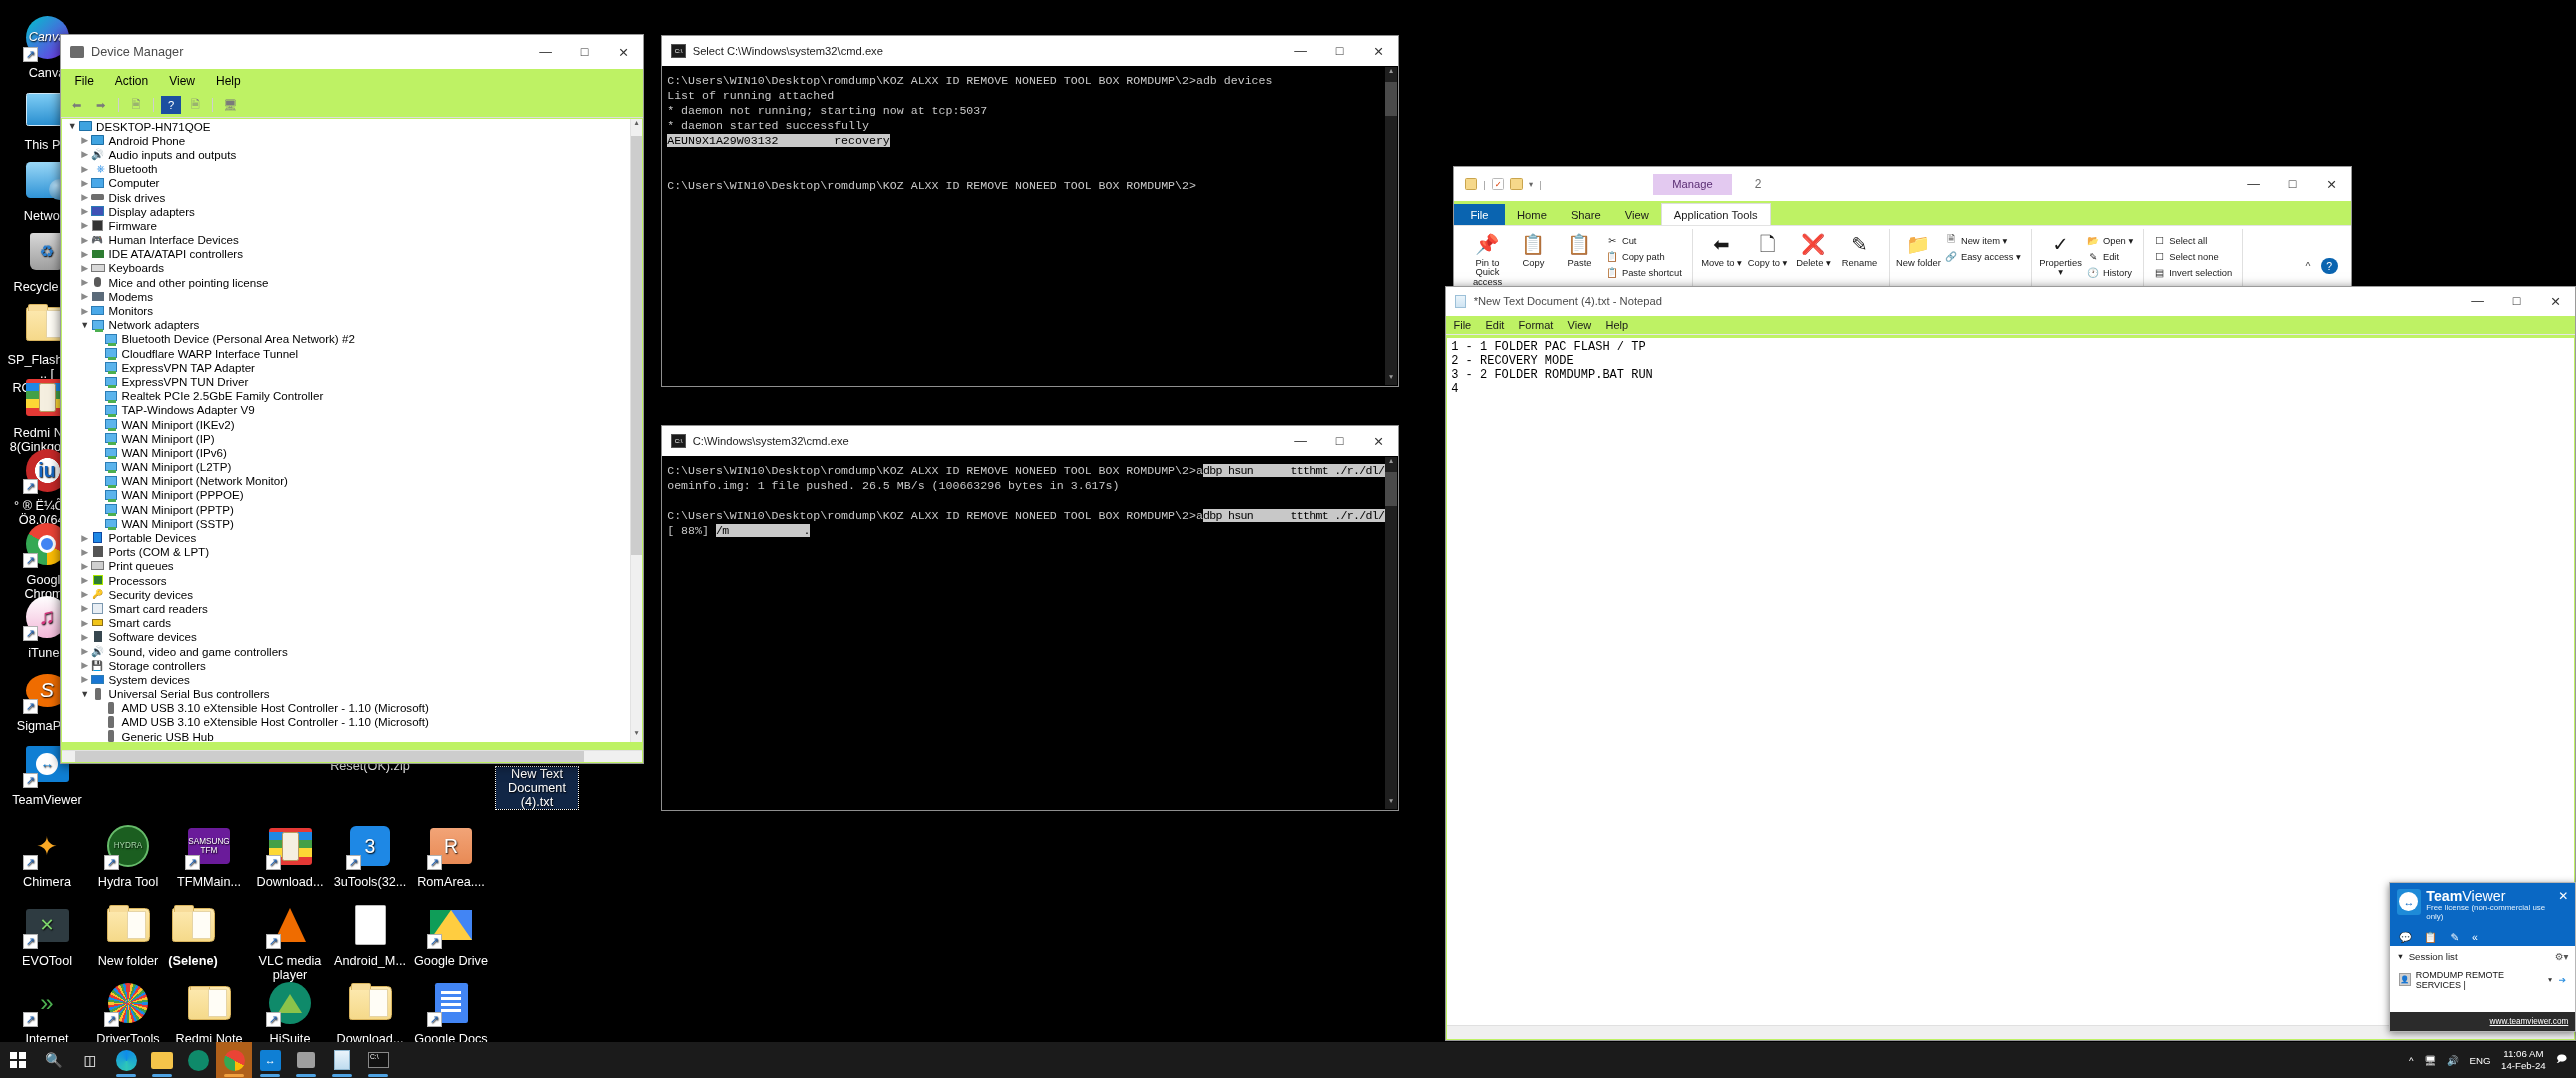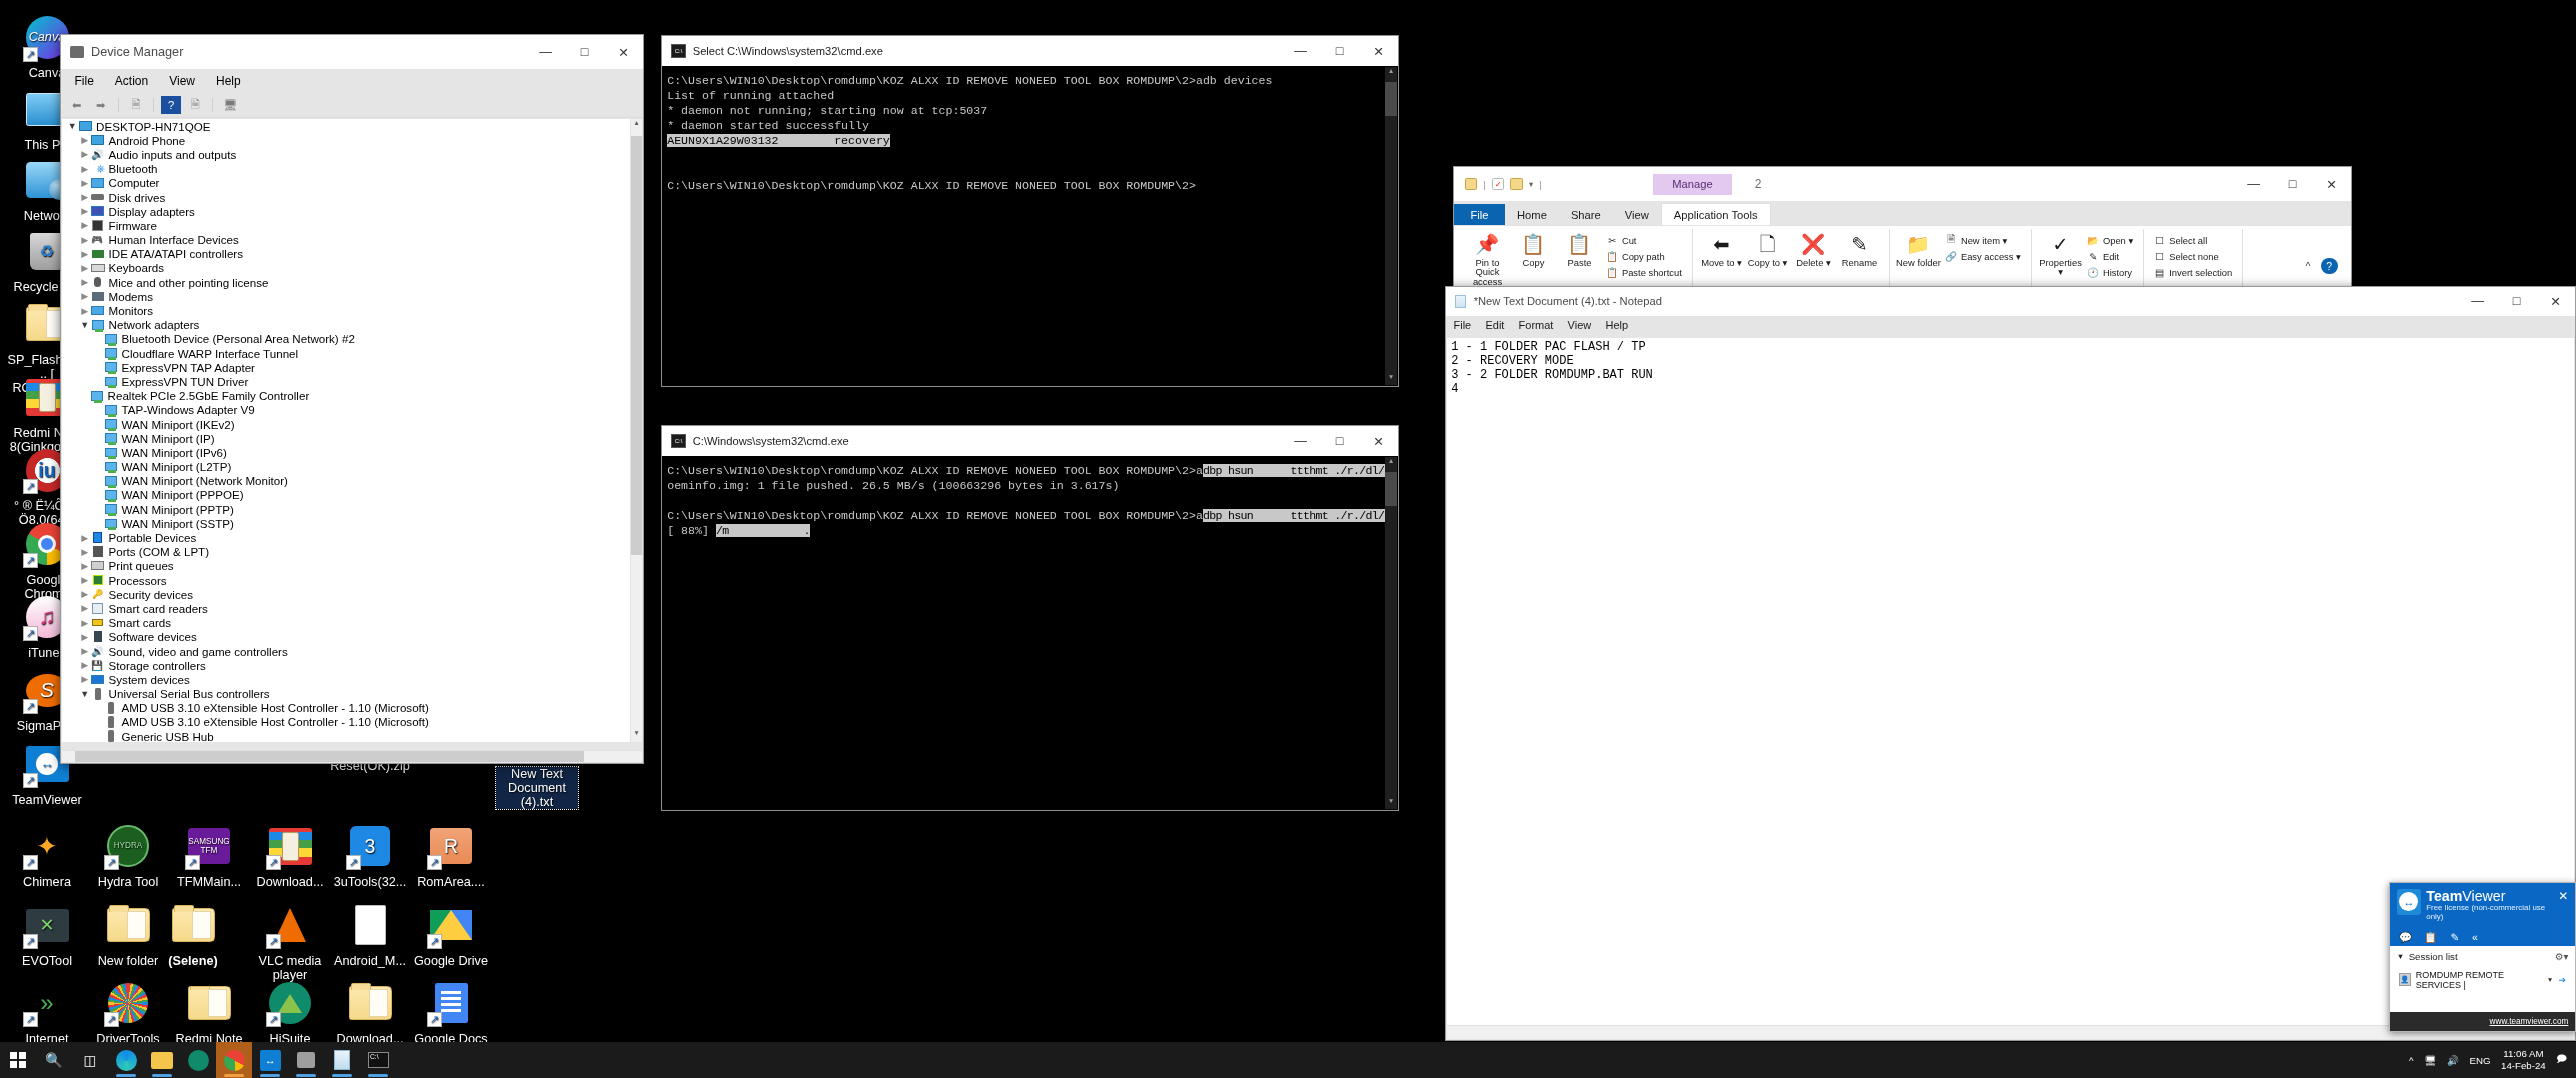"Device Manager" .win { background: #e5e5e5 -> #bef264 }
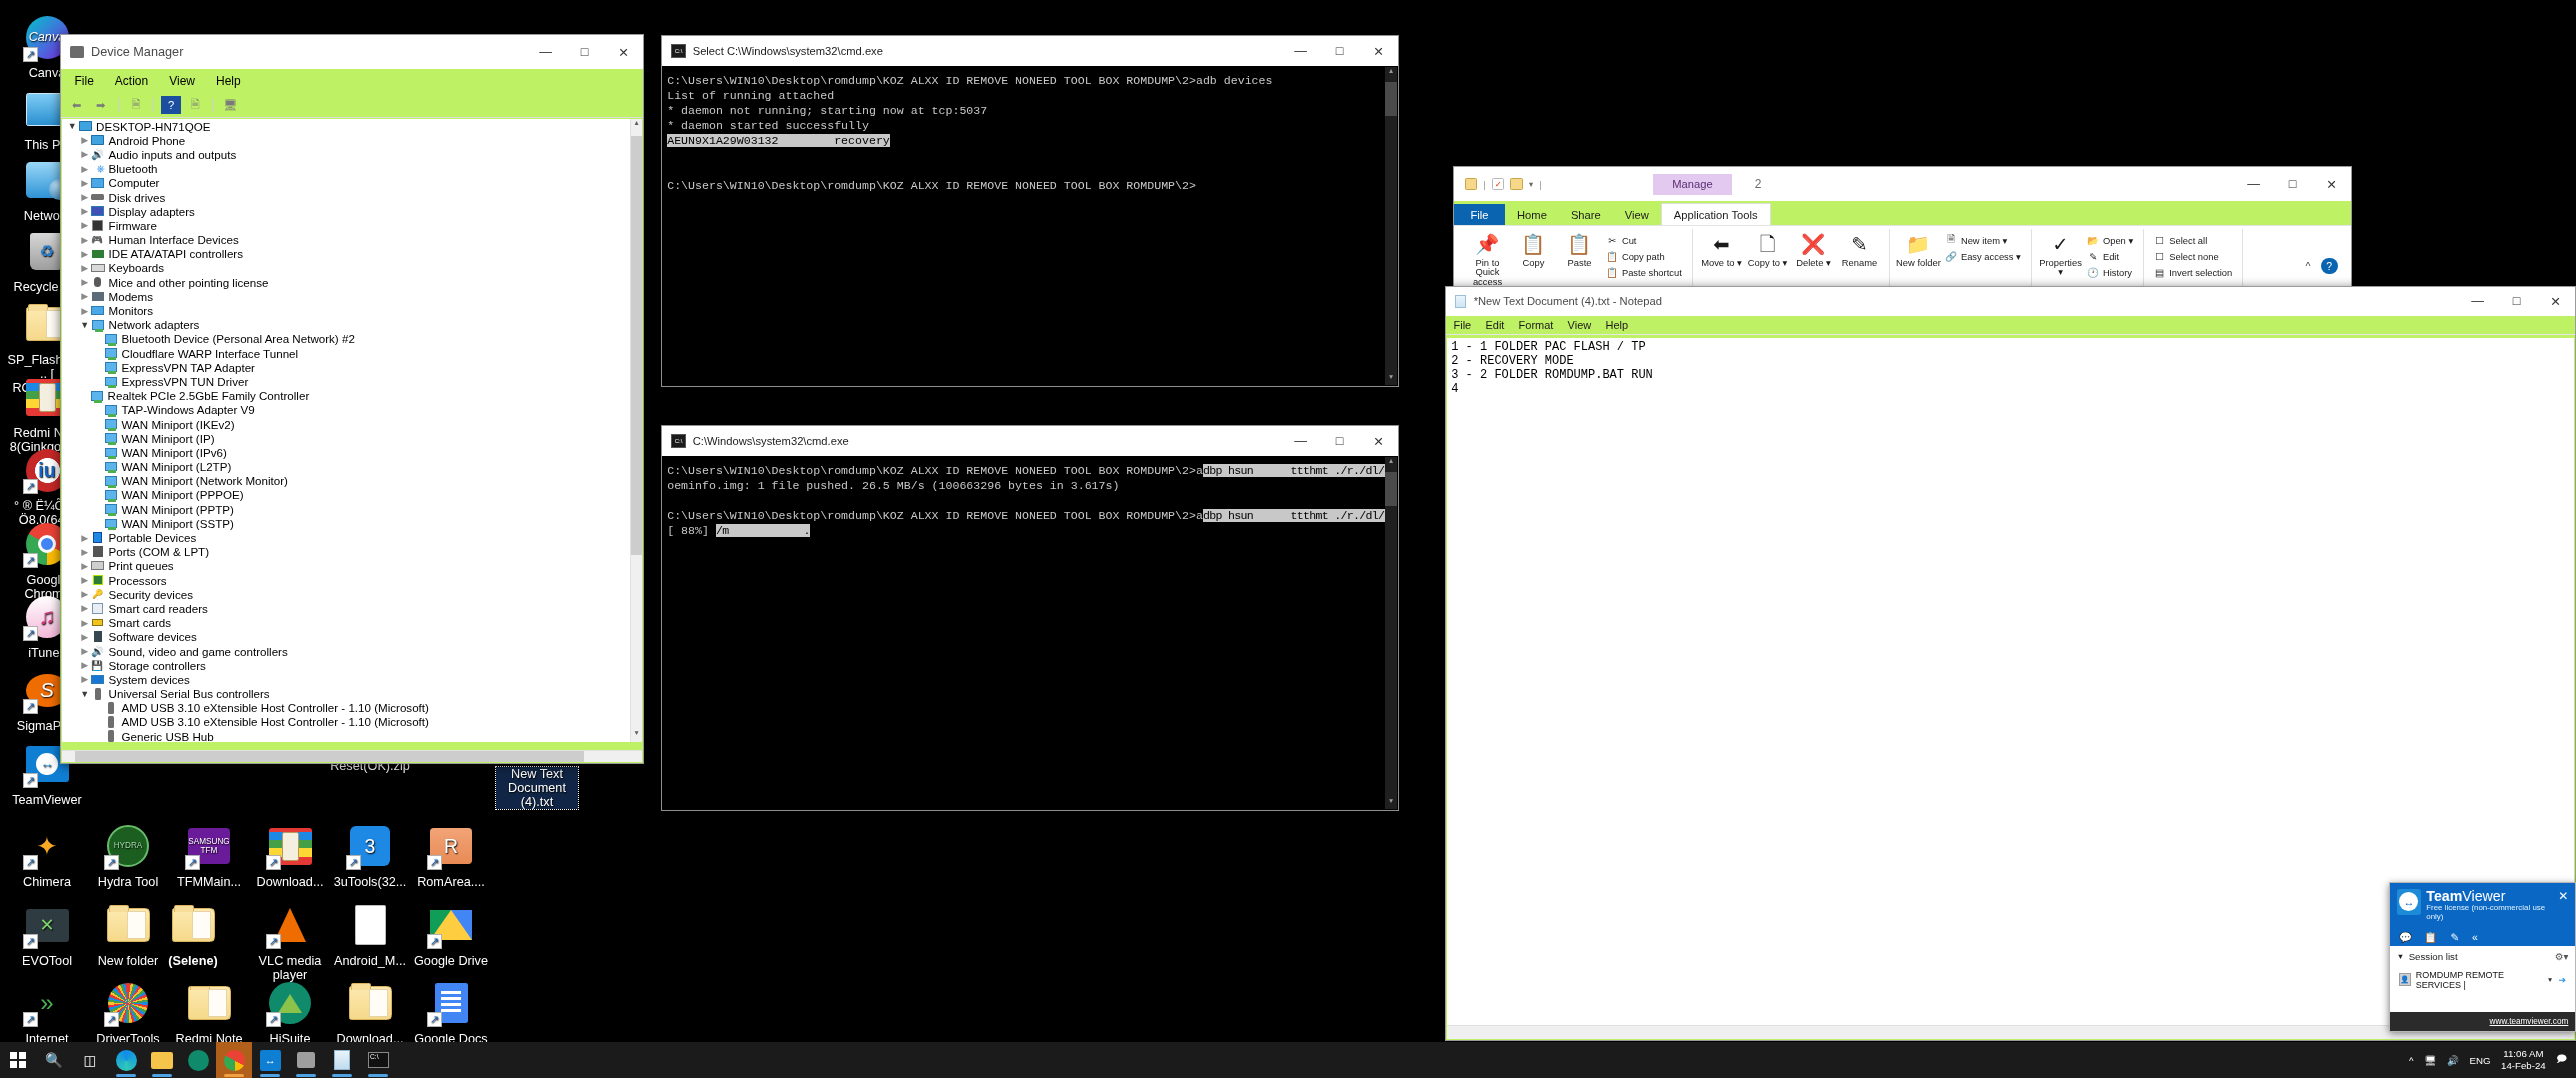"Realtek PCIe 2.5GbE Family Controller" div.trow { padding-left: 16px -> 30px }
